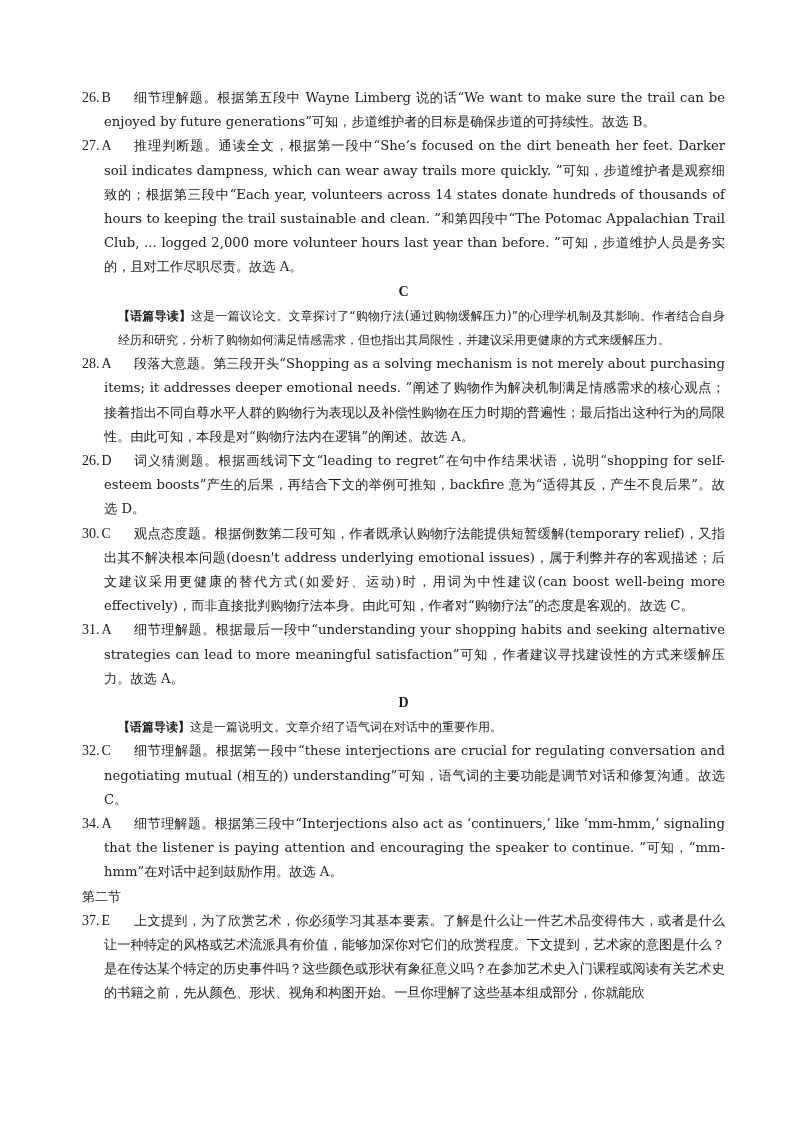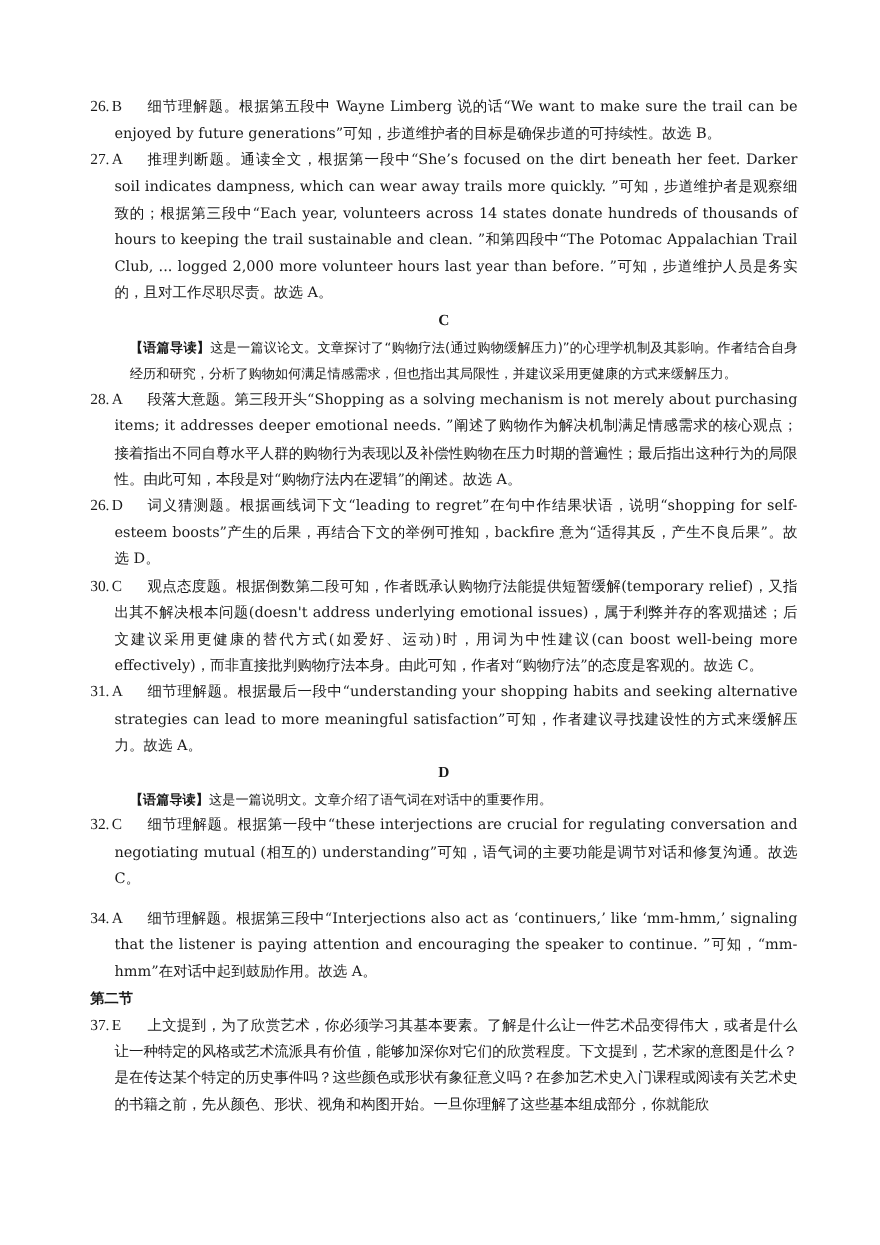"细节理解题。根据第三段中“Interjections also act as" div.body { margin-top: 12px -> none }
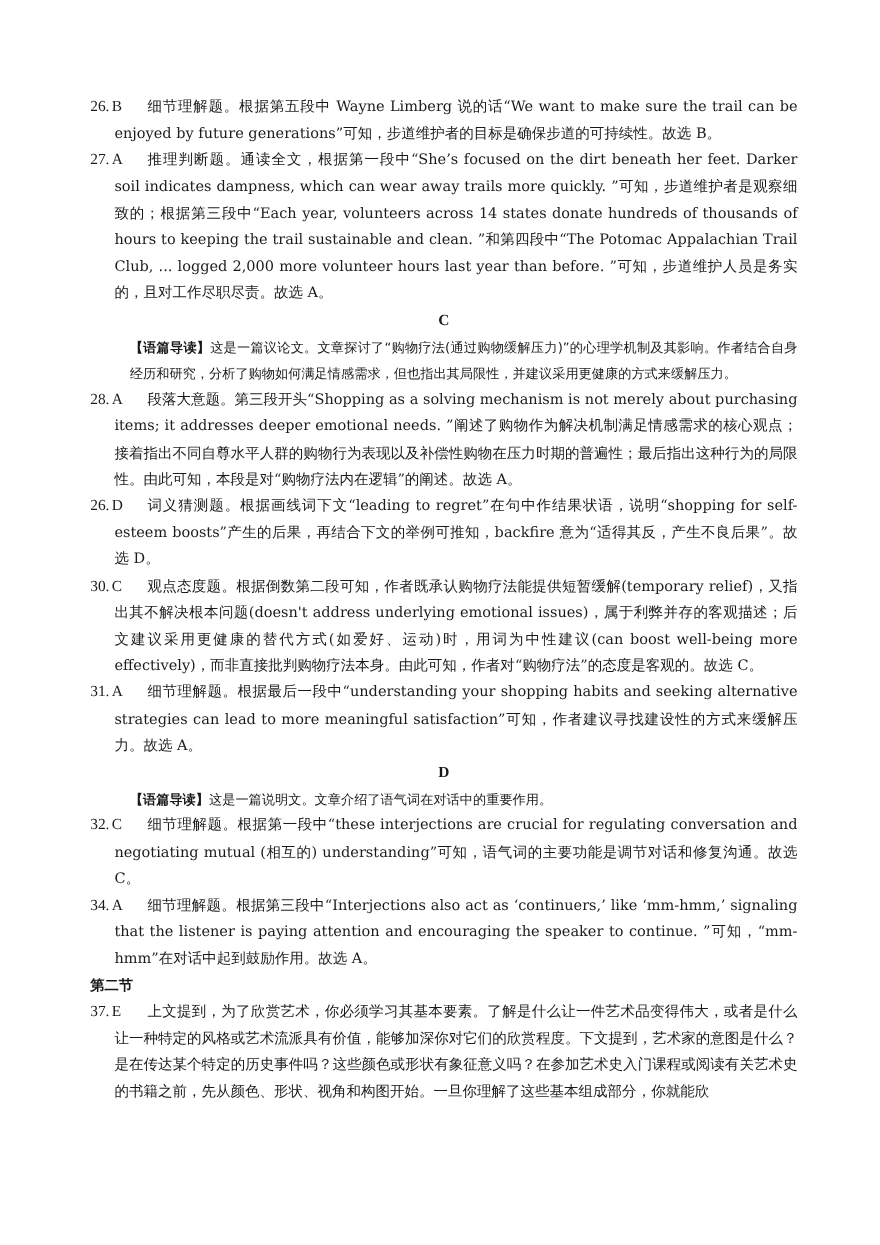"第二节" .subheading { font-weight: bold -> normal }
